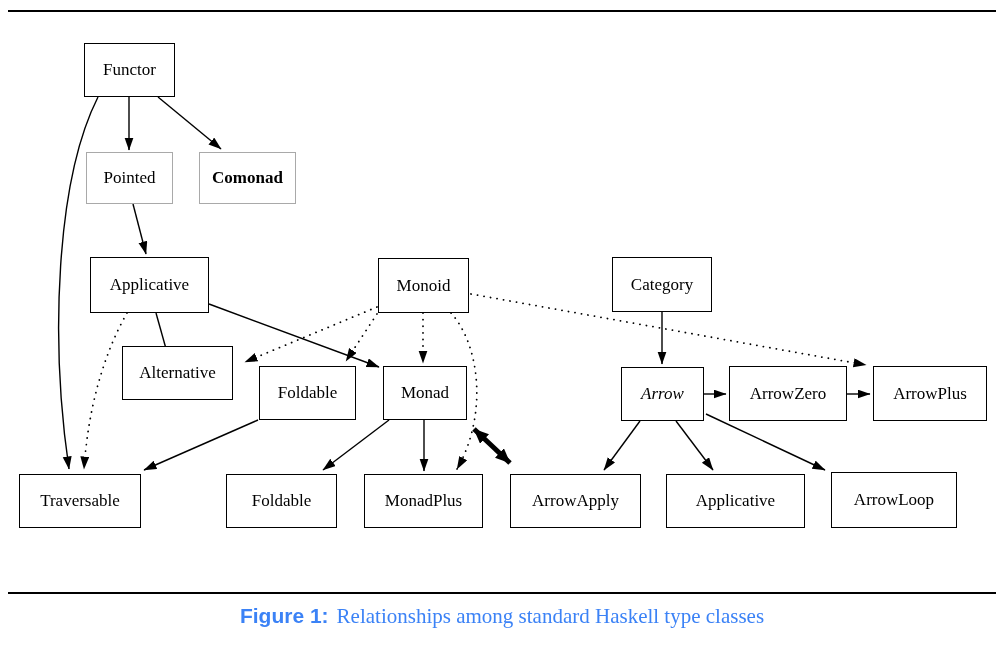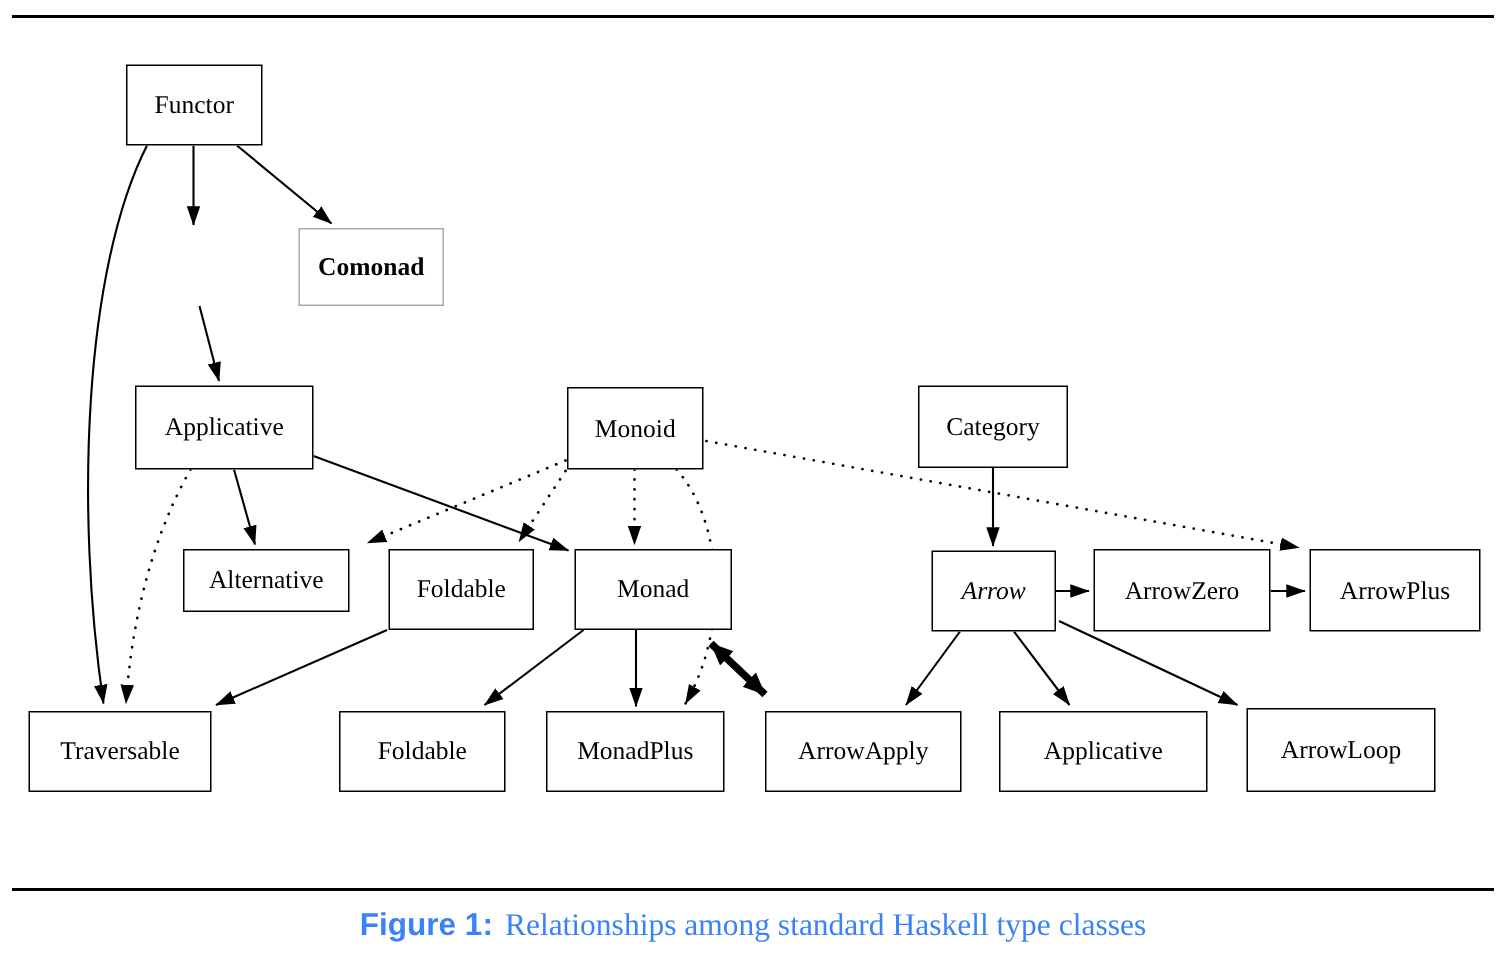"Pointed" div.node { html: none -> <div>Pointed</div> }
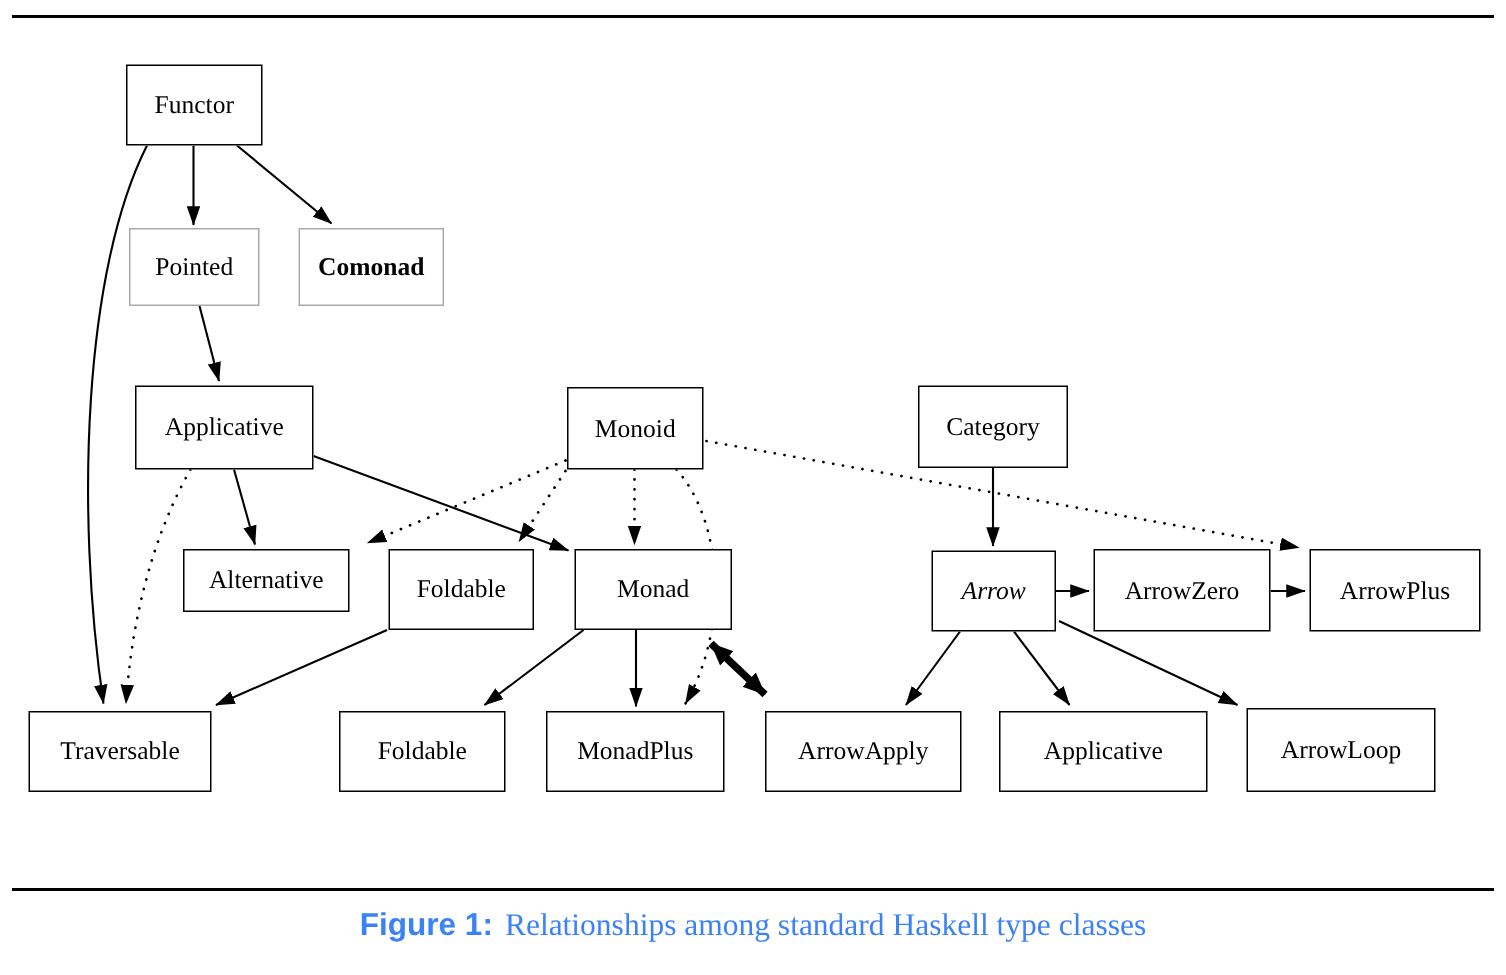"Alternative" div.node { height: 42px -> 54px; top: 366px -> 346px }
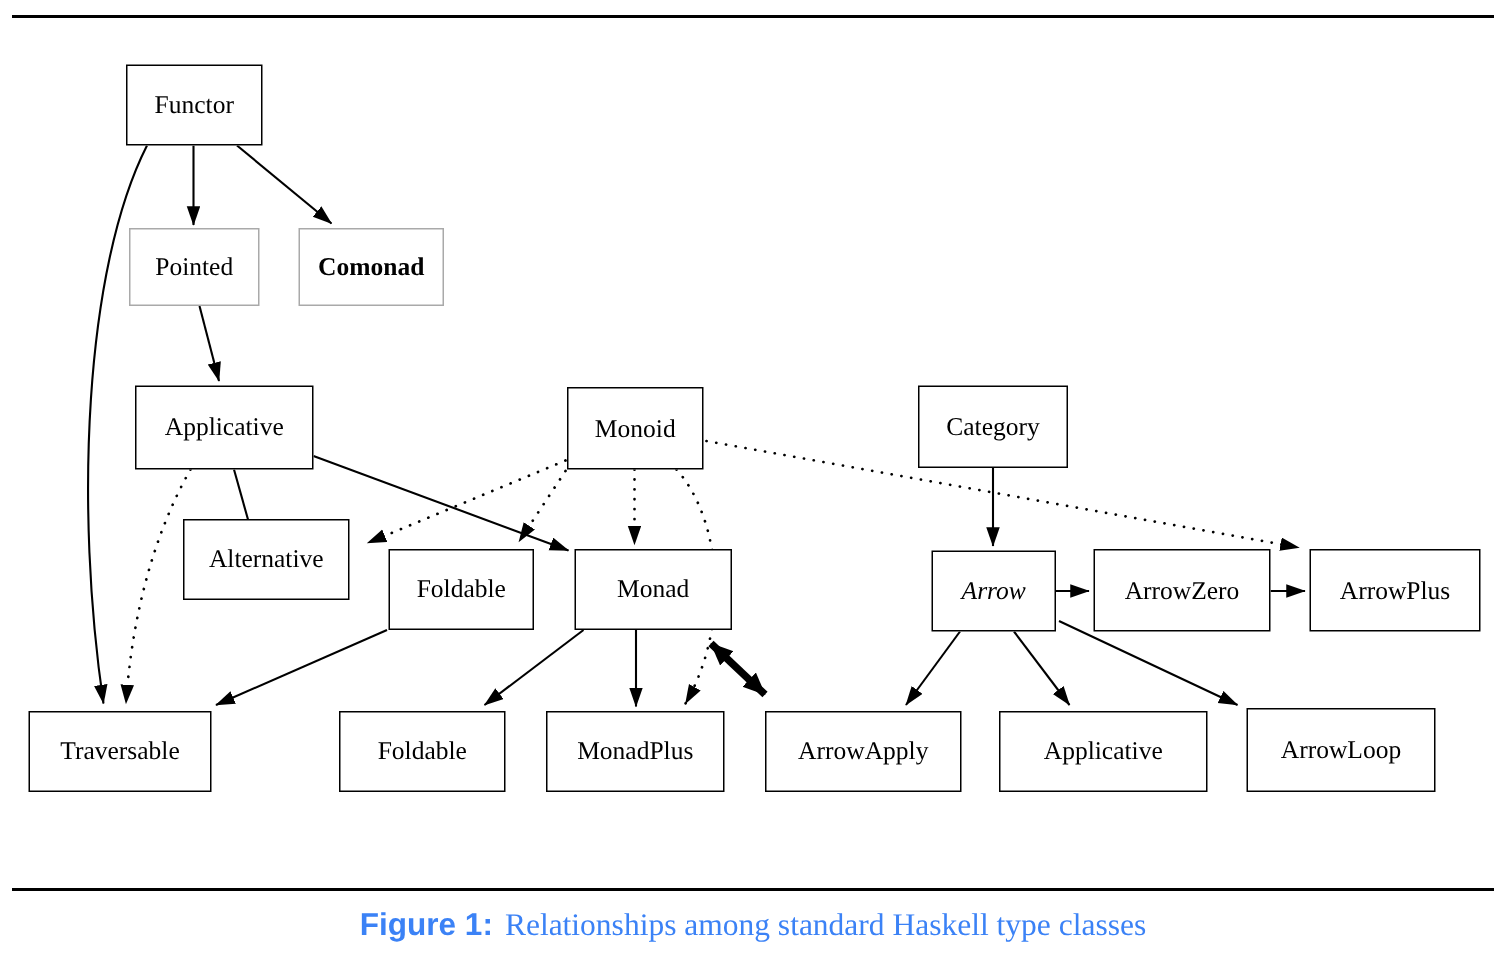"Monad" div.node { width: 105px -> 84px }
